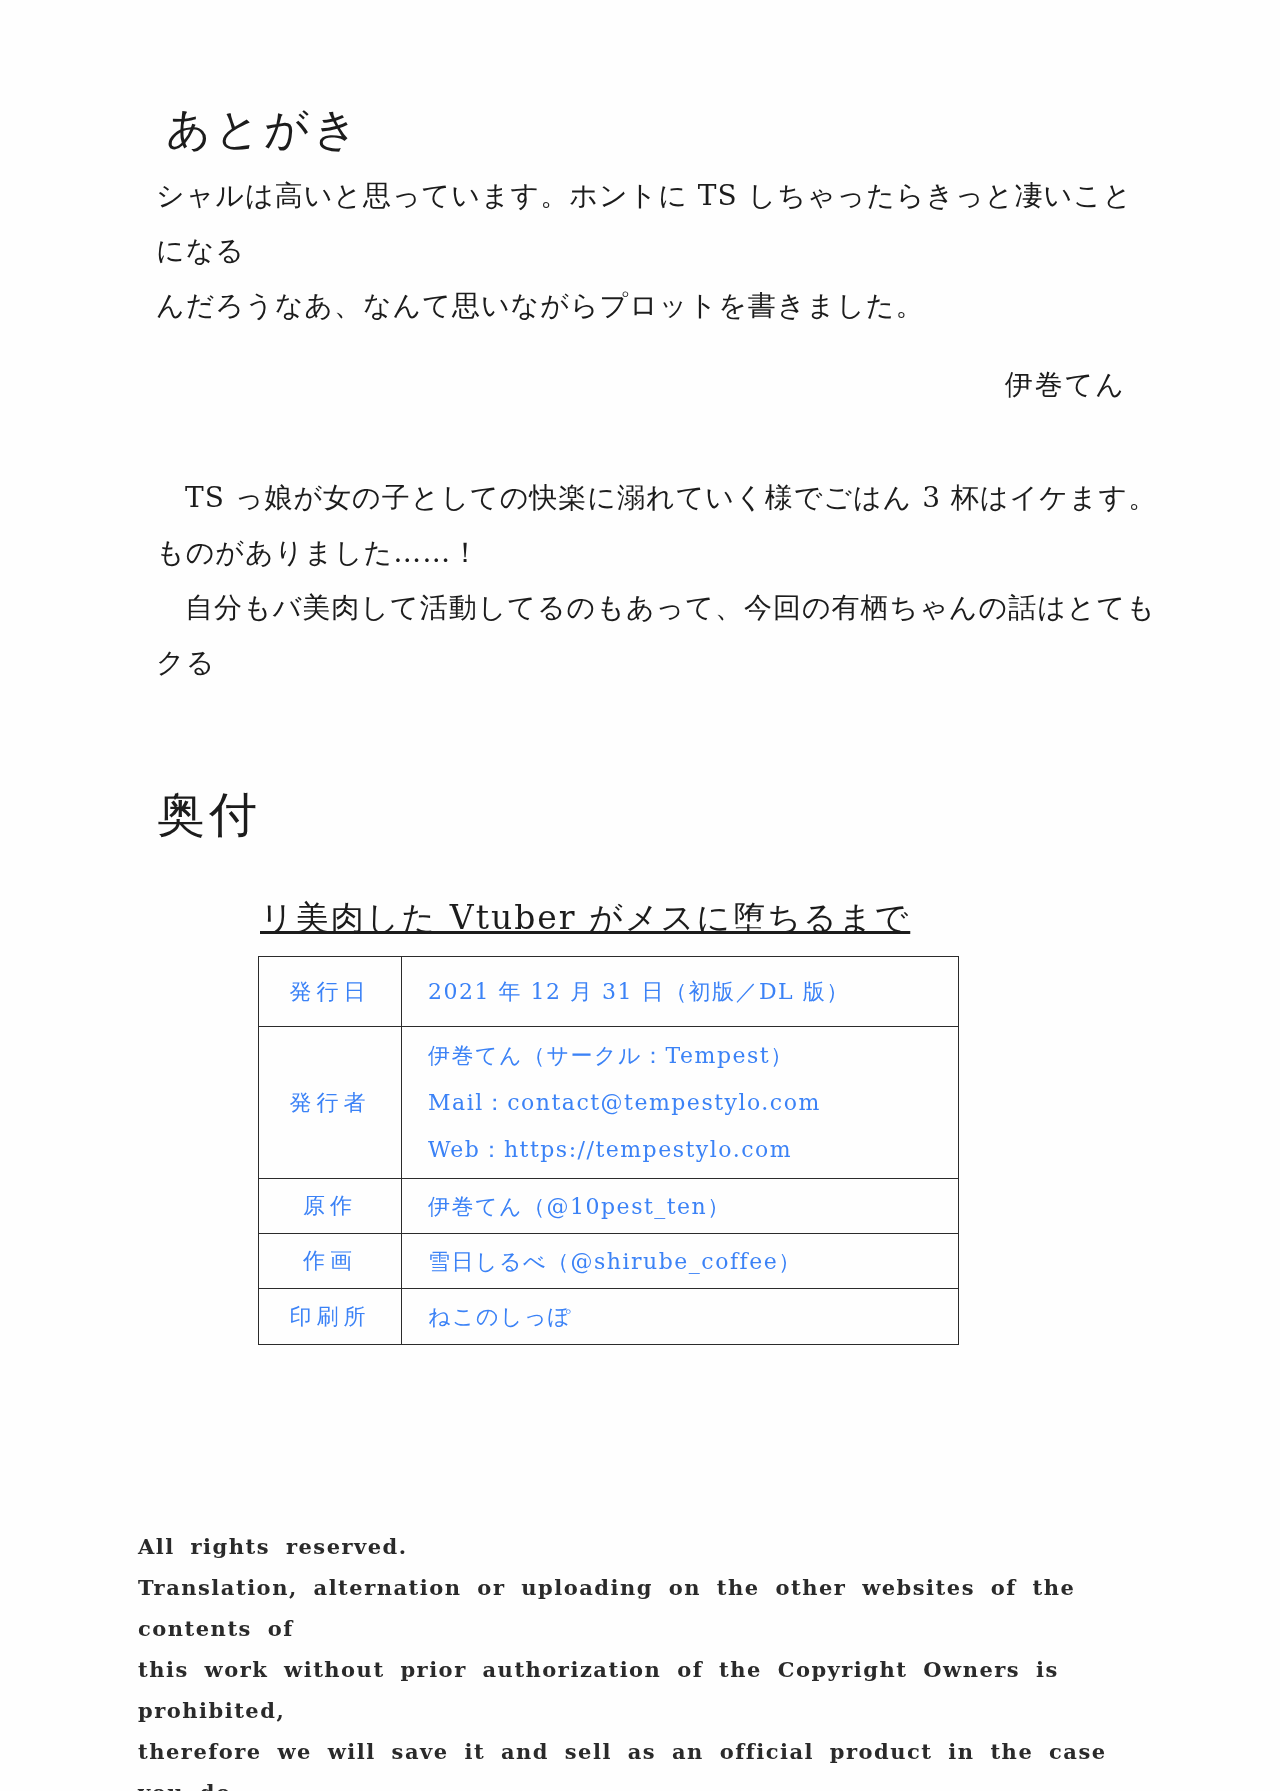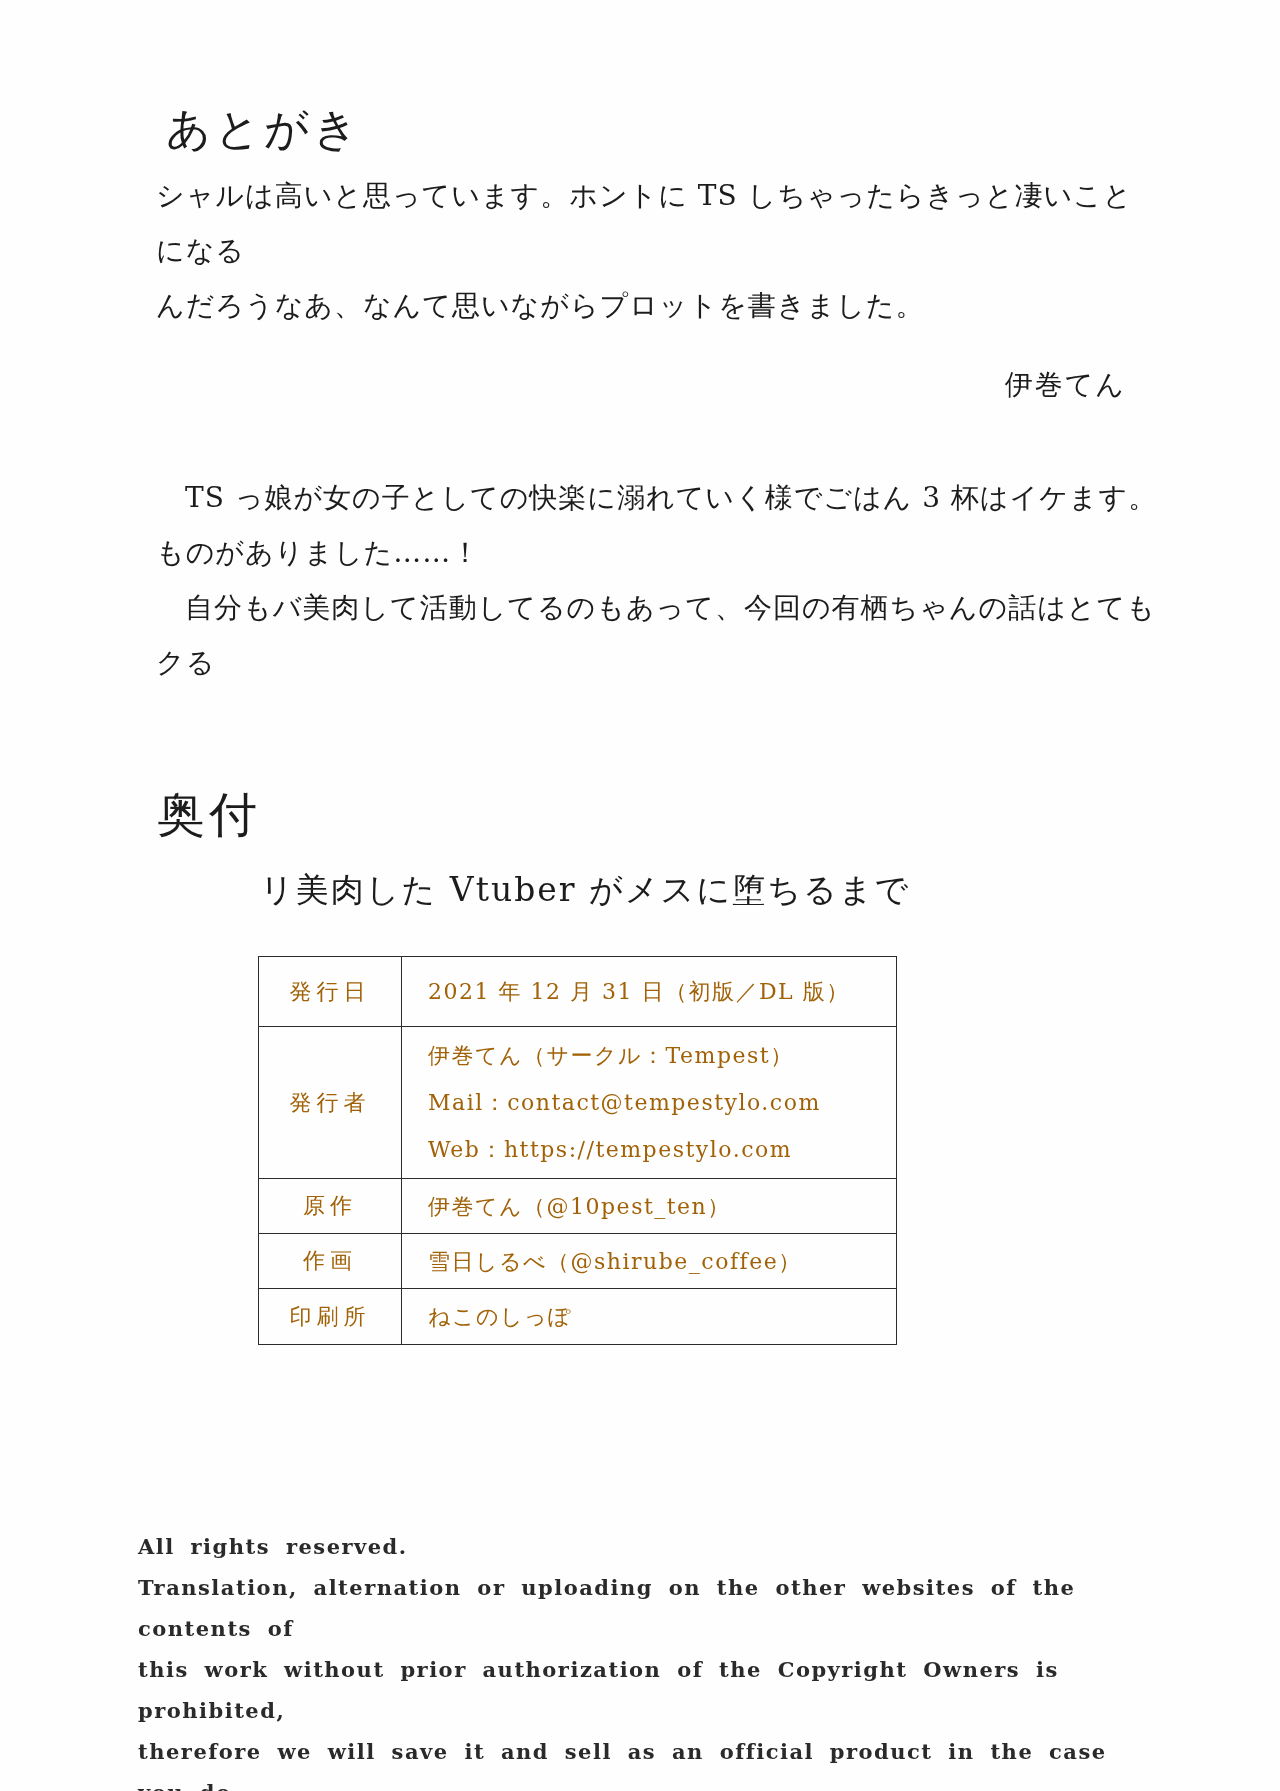"リ美肉した Vtuber がメスに堕ちるまで" #book-title { text-decoration: none -> underline; top: 868px -> 896px }
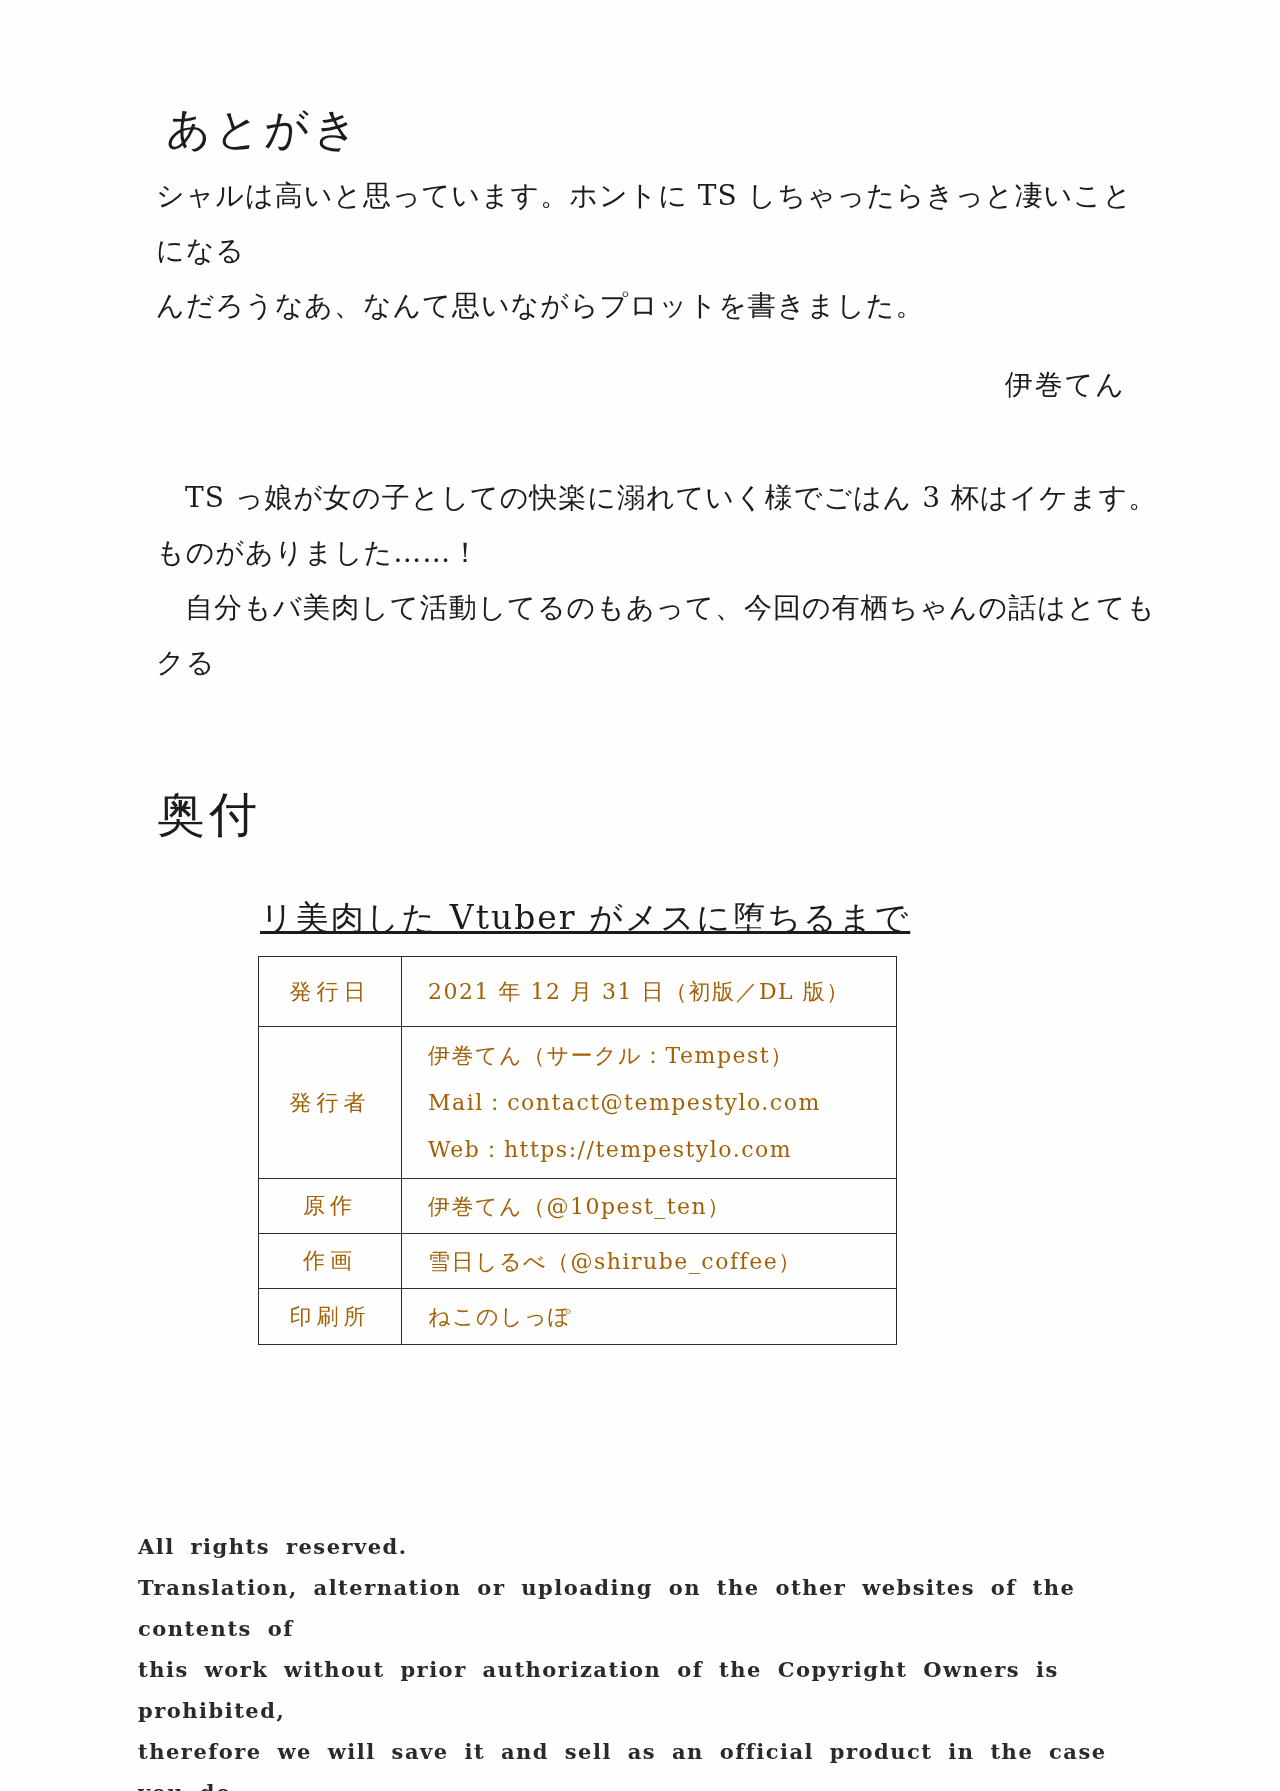"発行日" .colophon-table { color: #a16207 -> #3b82f6; width: 639px -> 701px }
